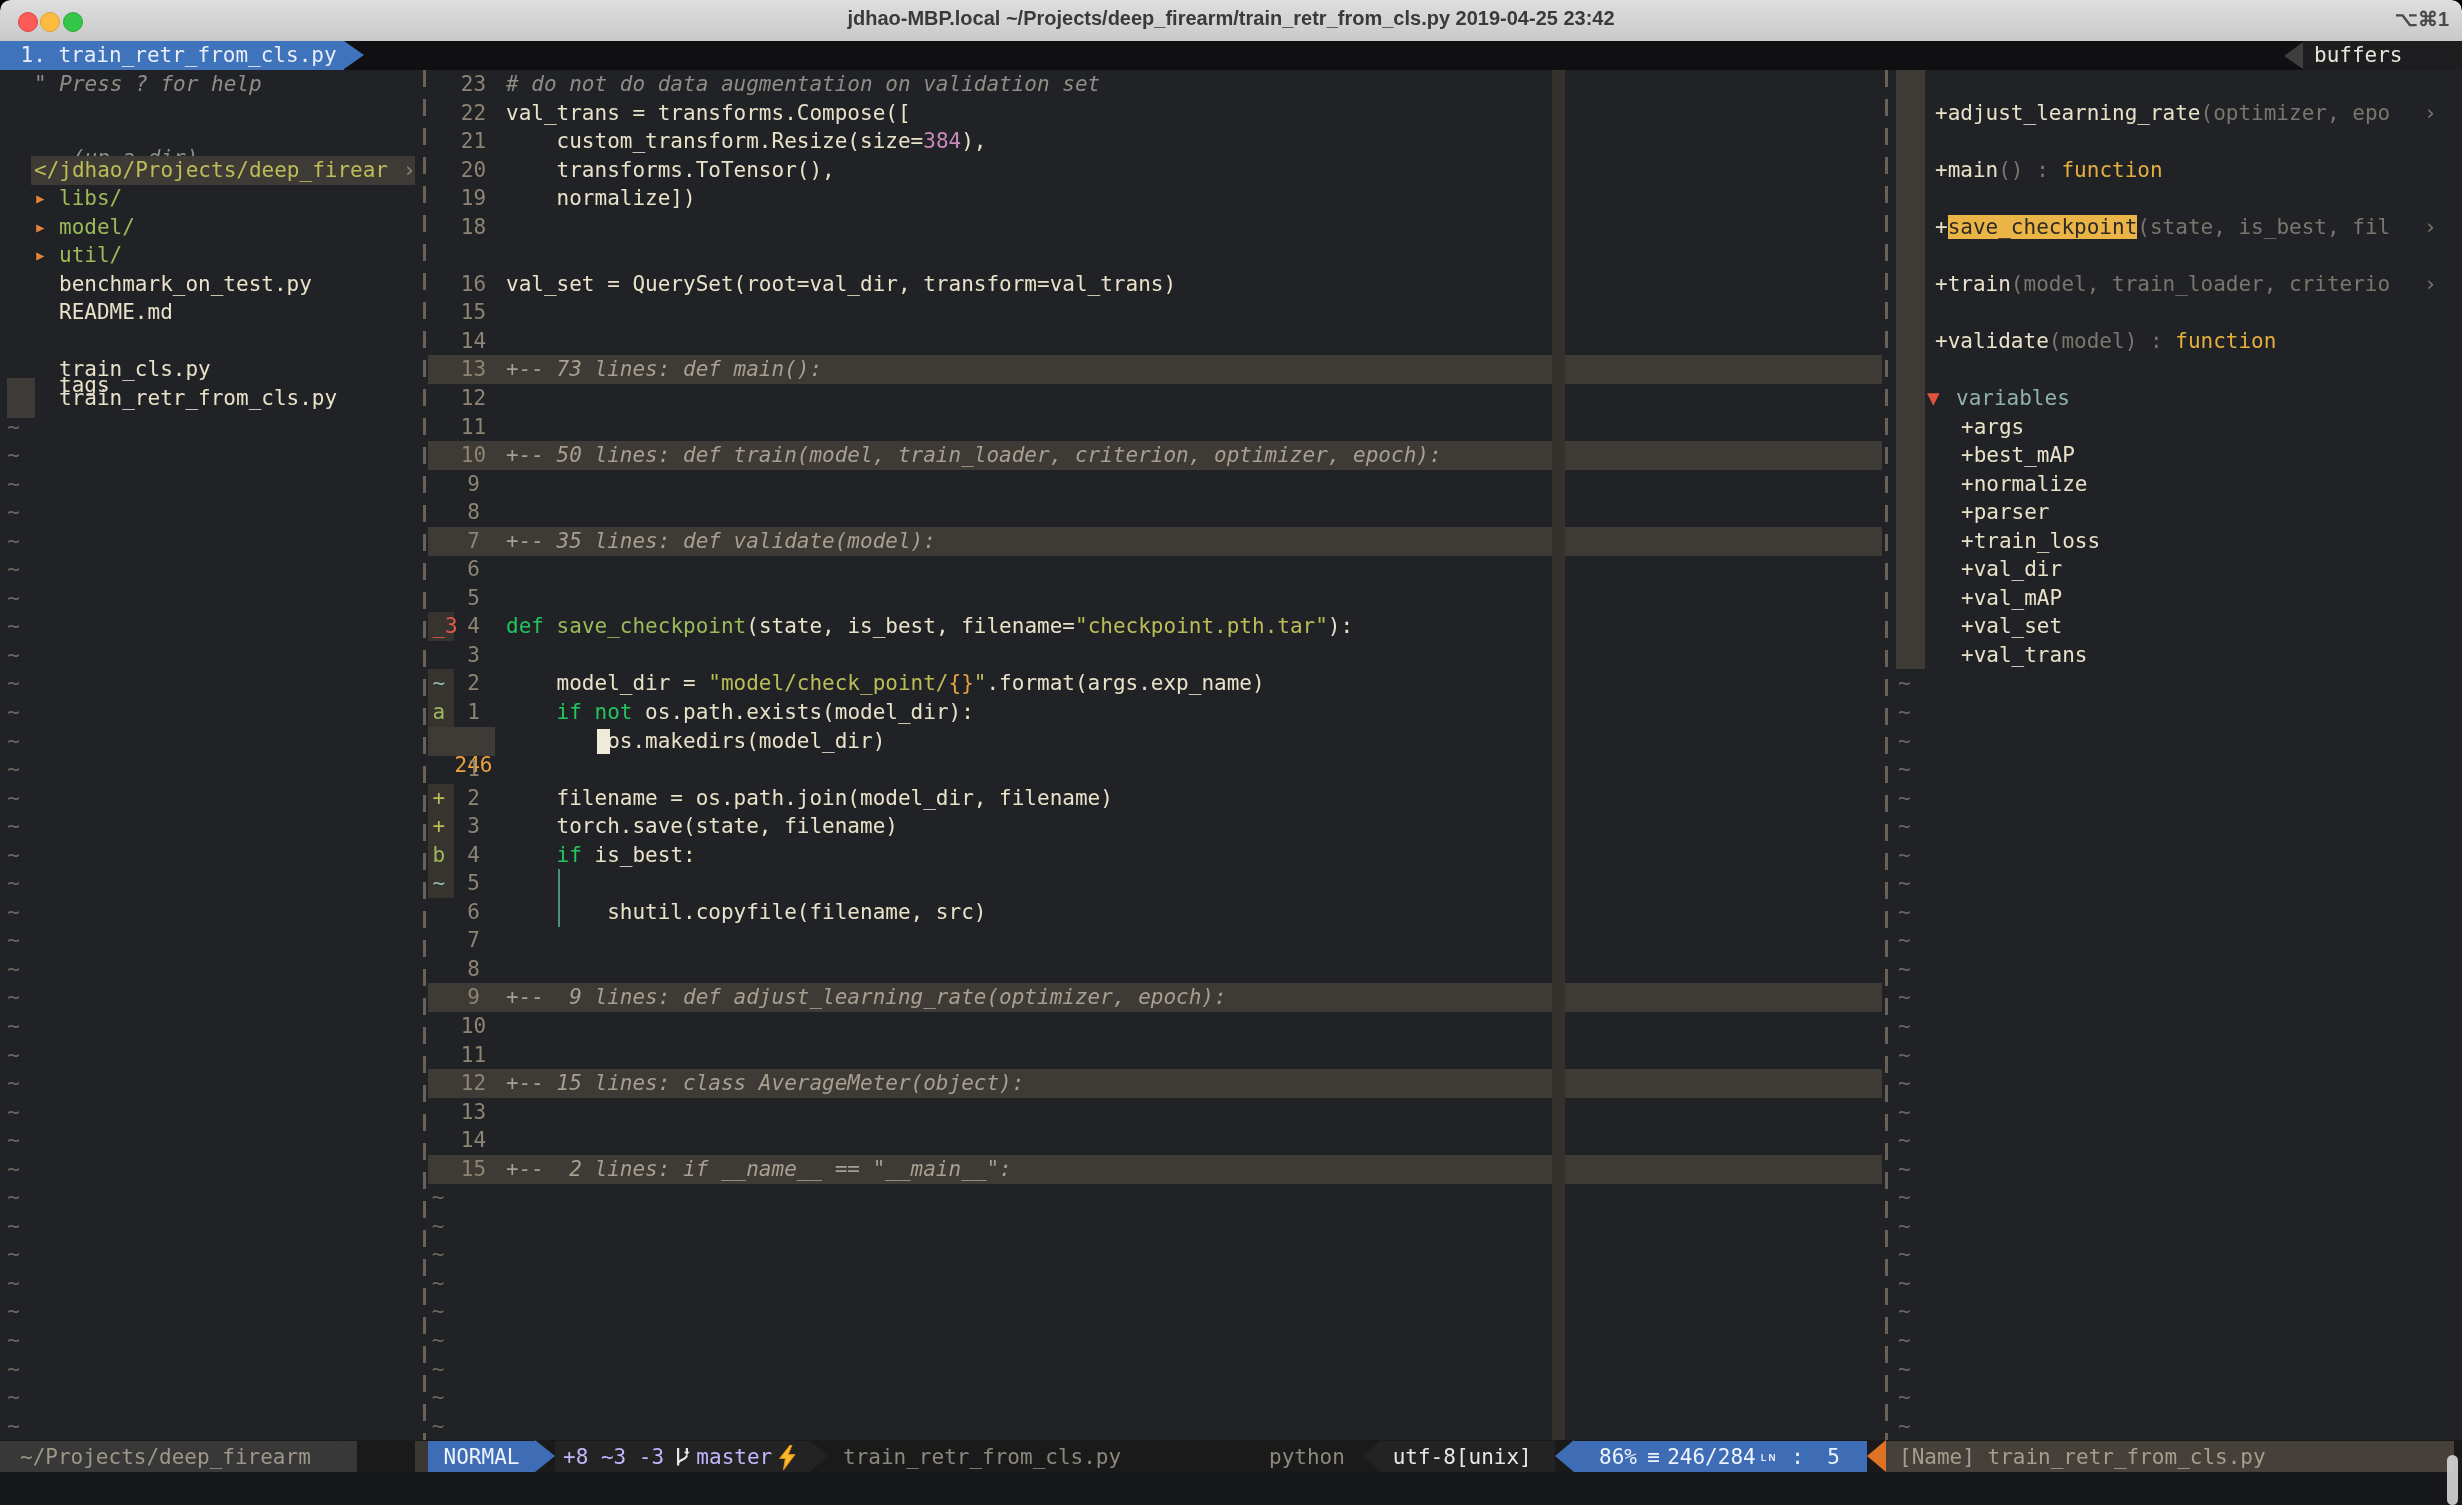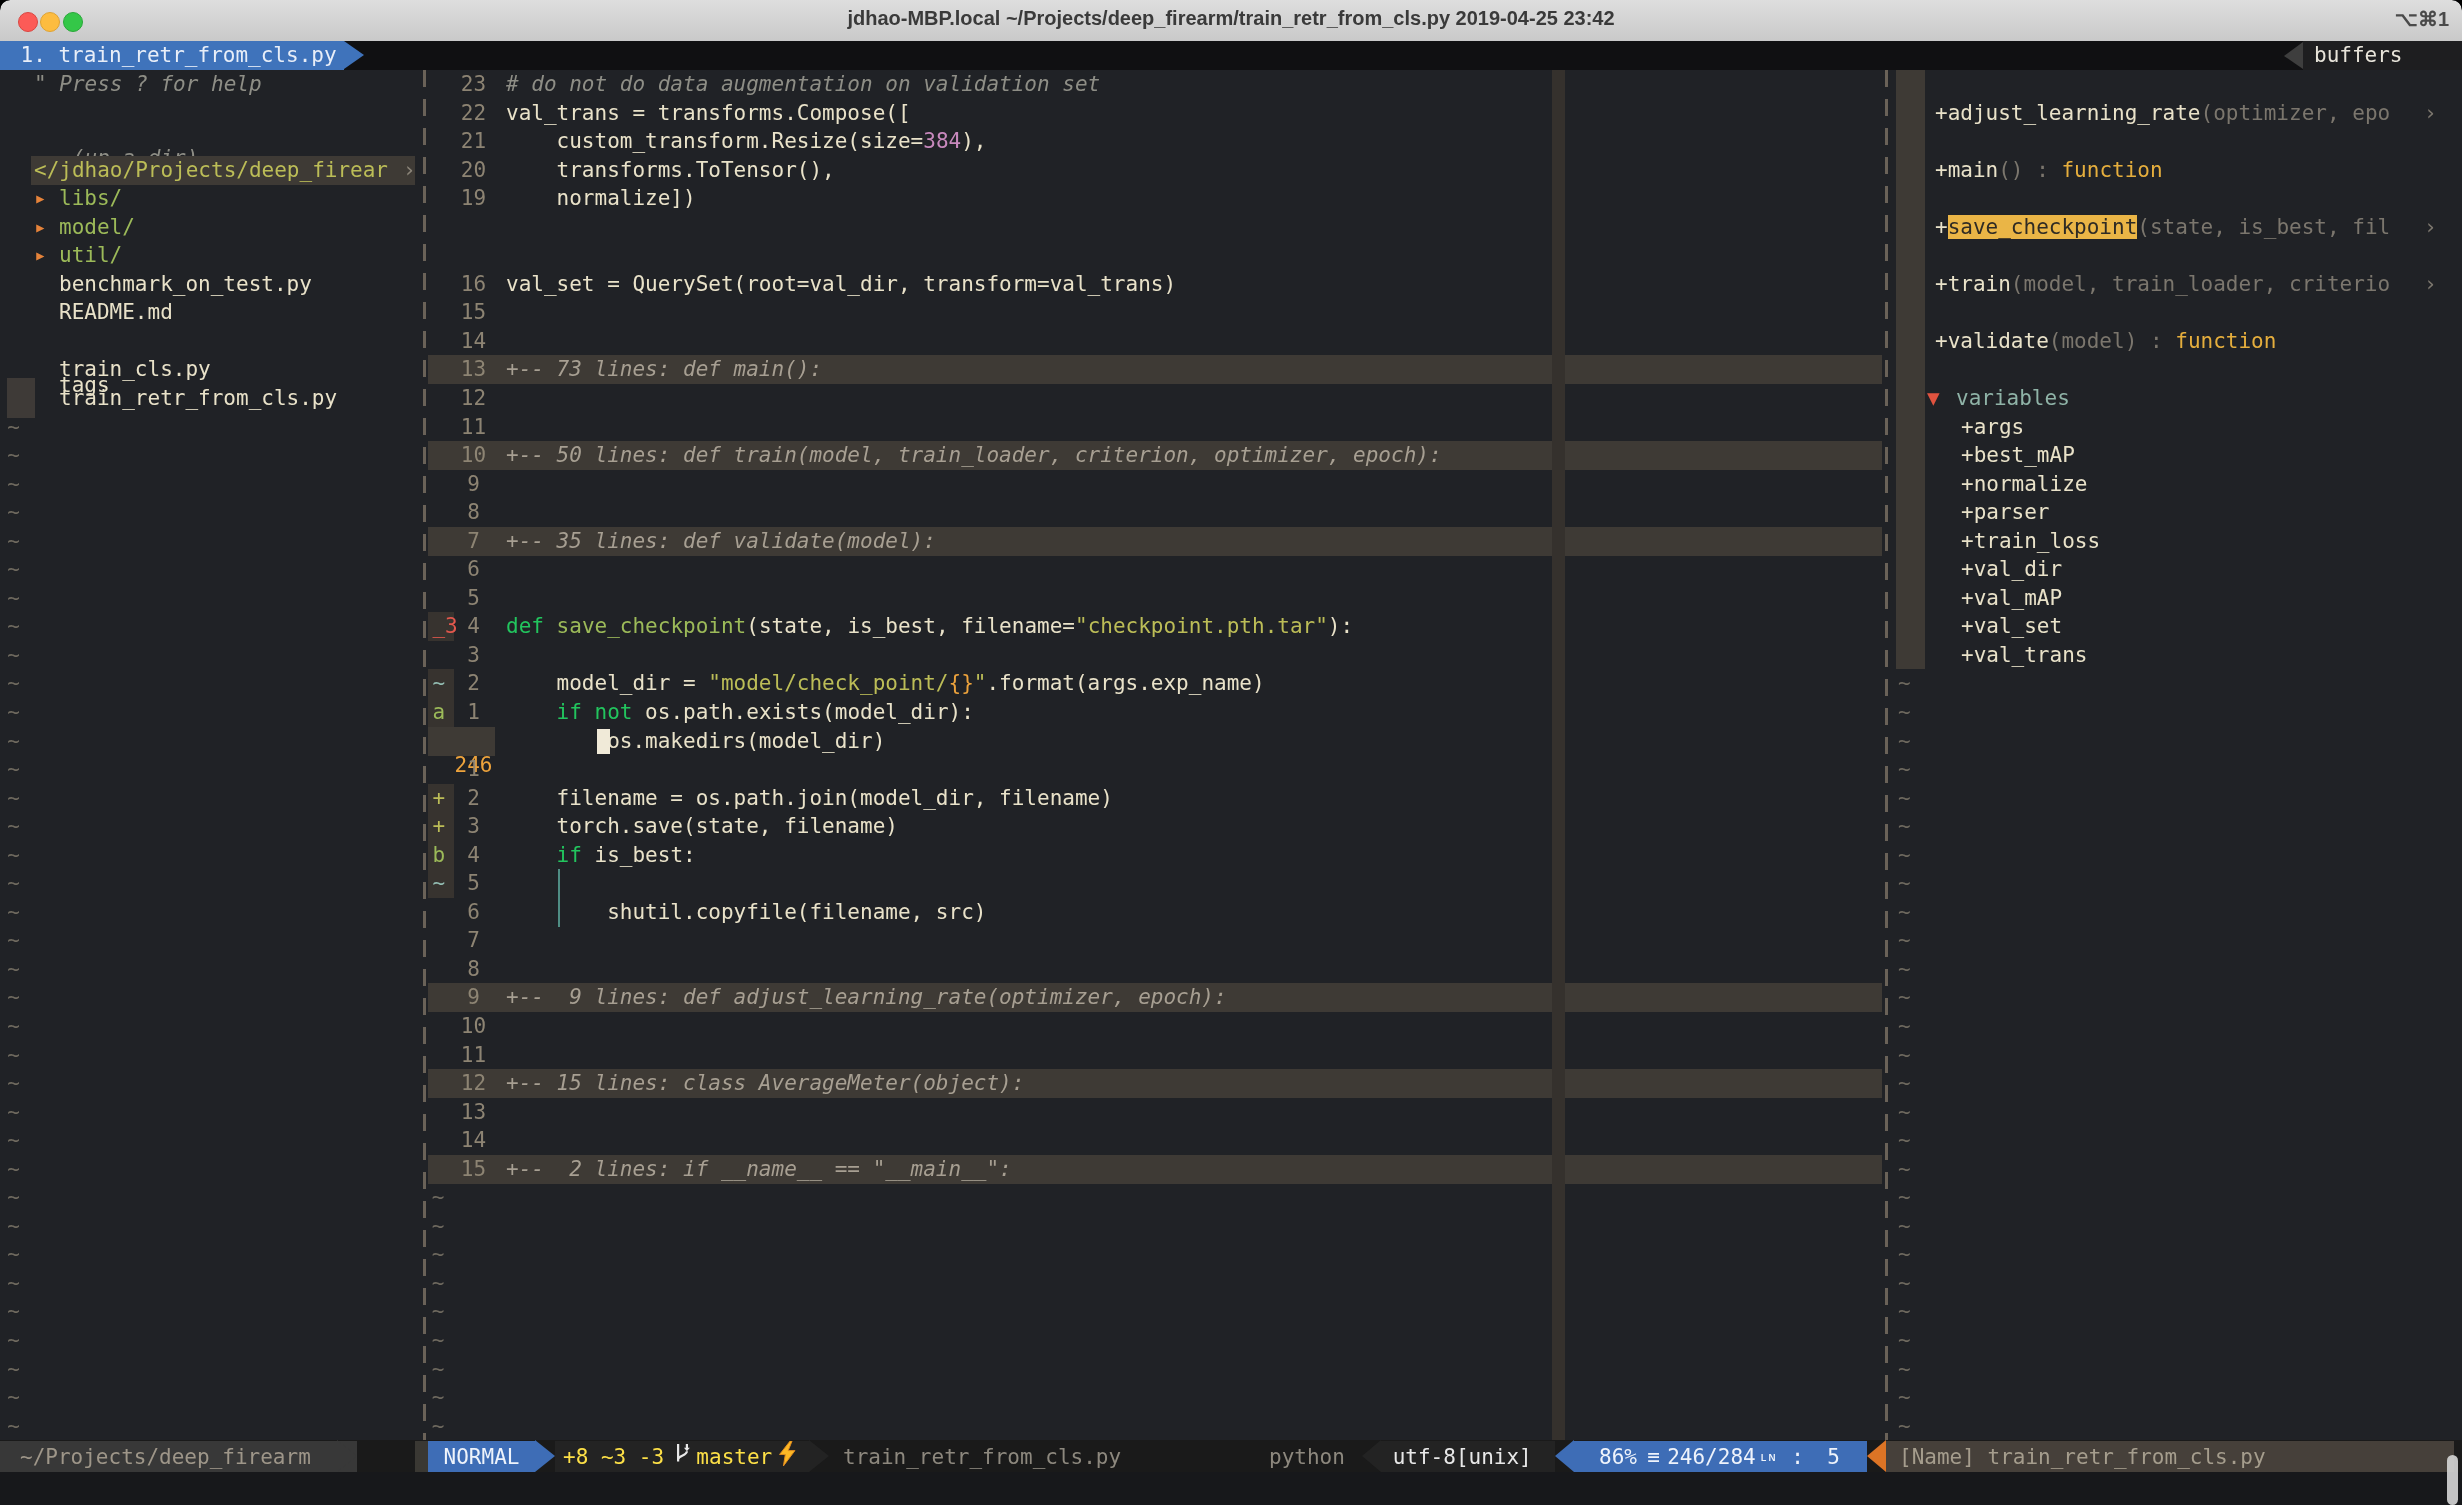"18" div.row { html: none -> <div><span>18</span><span></span></div> }
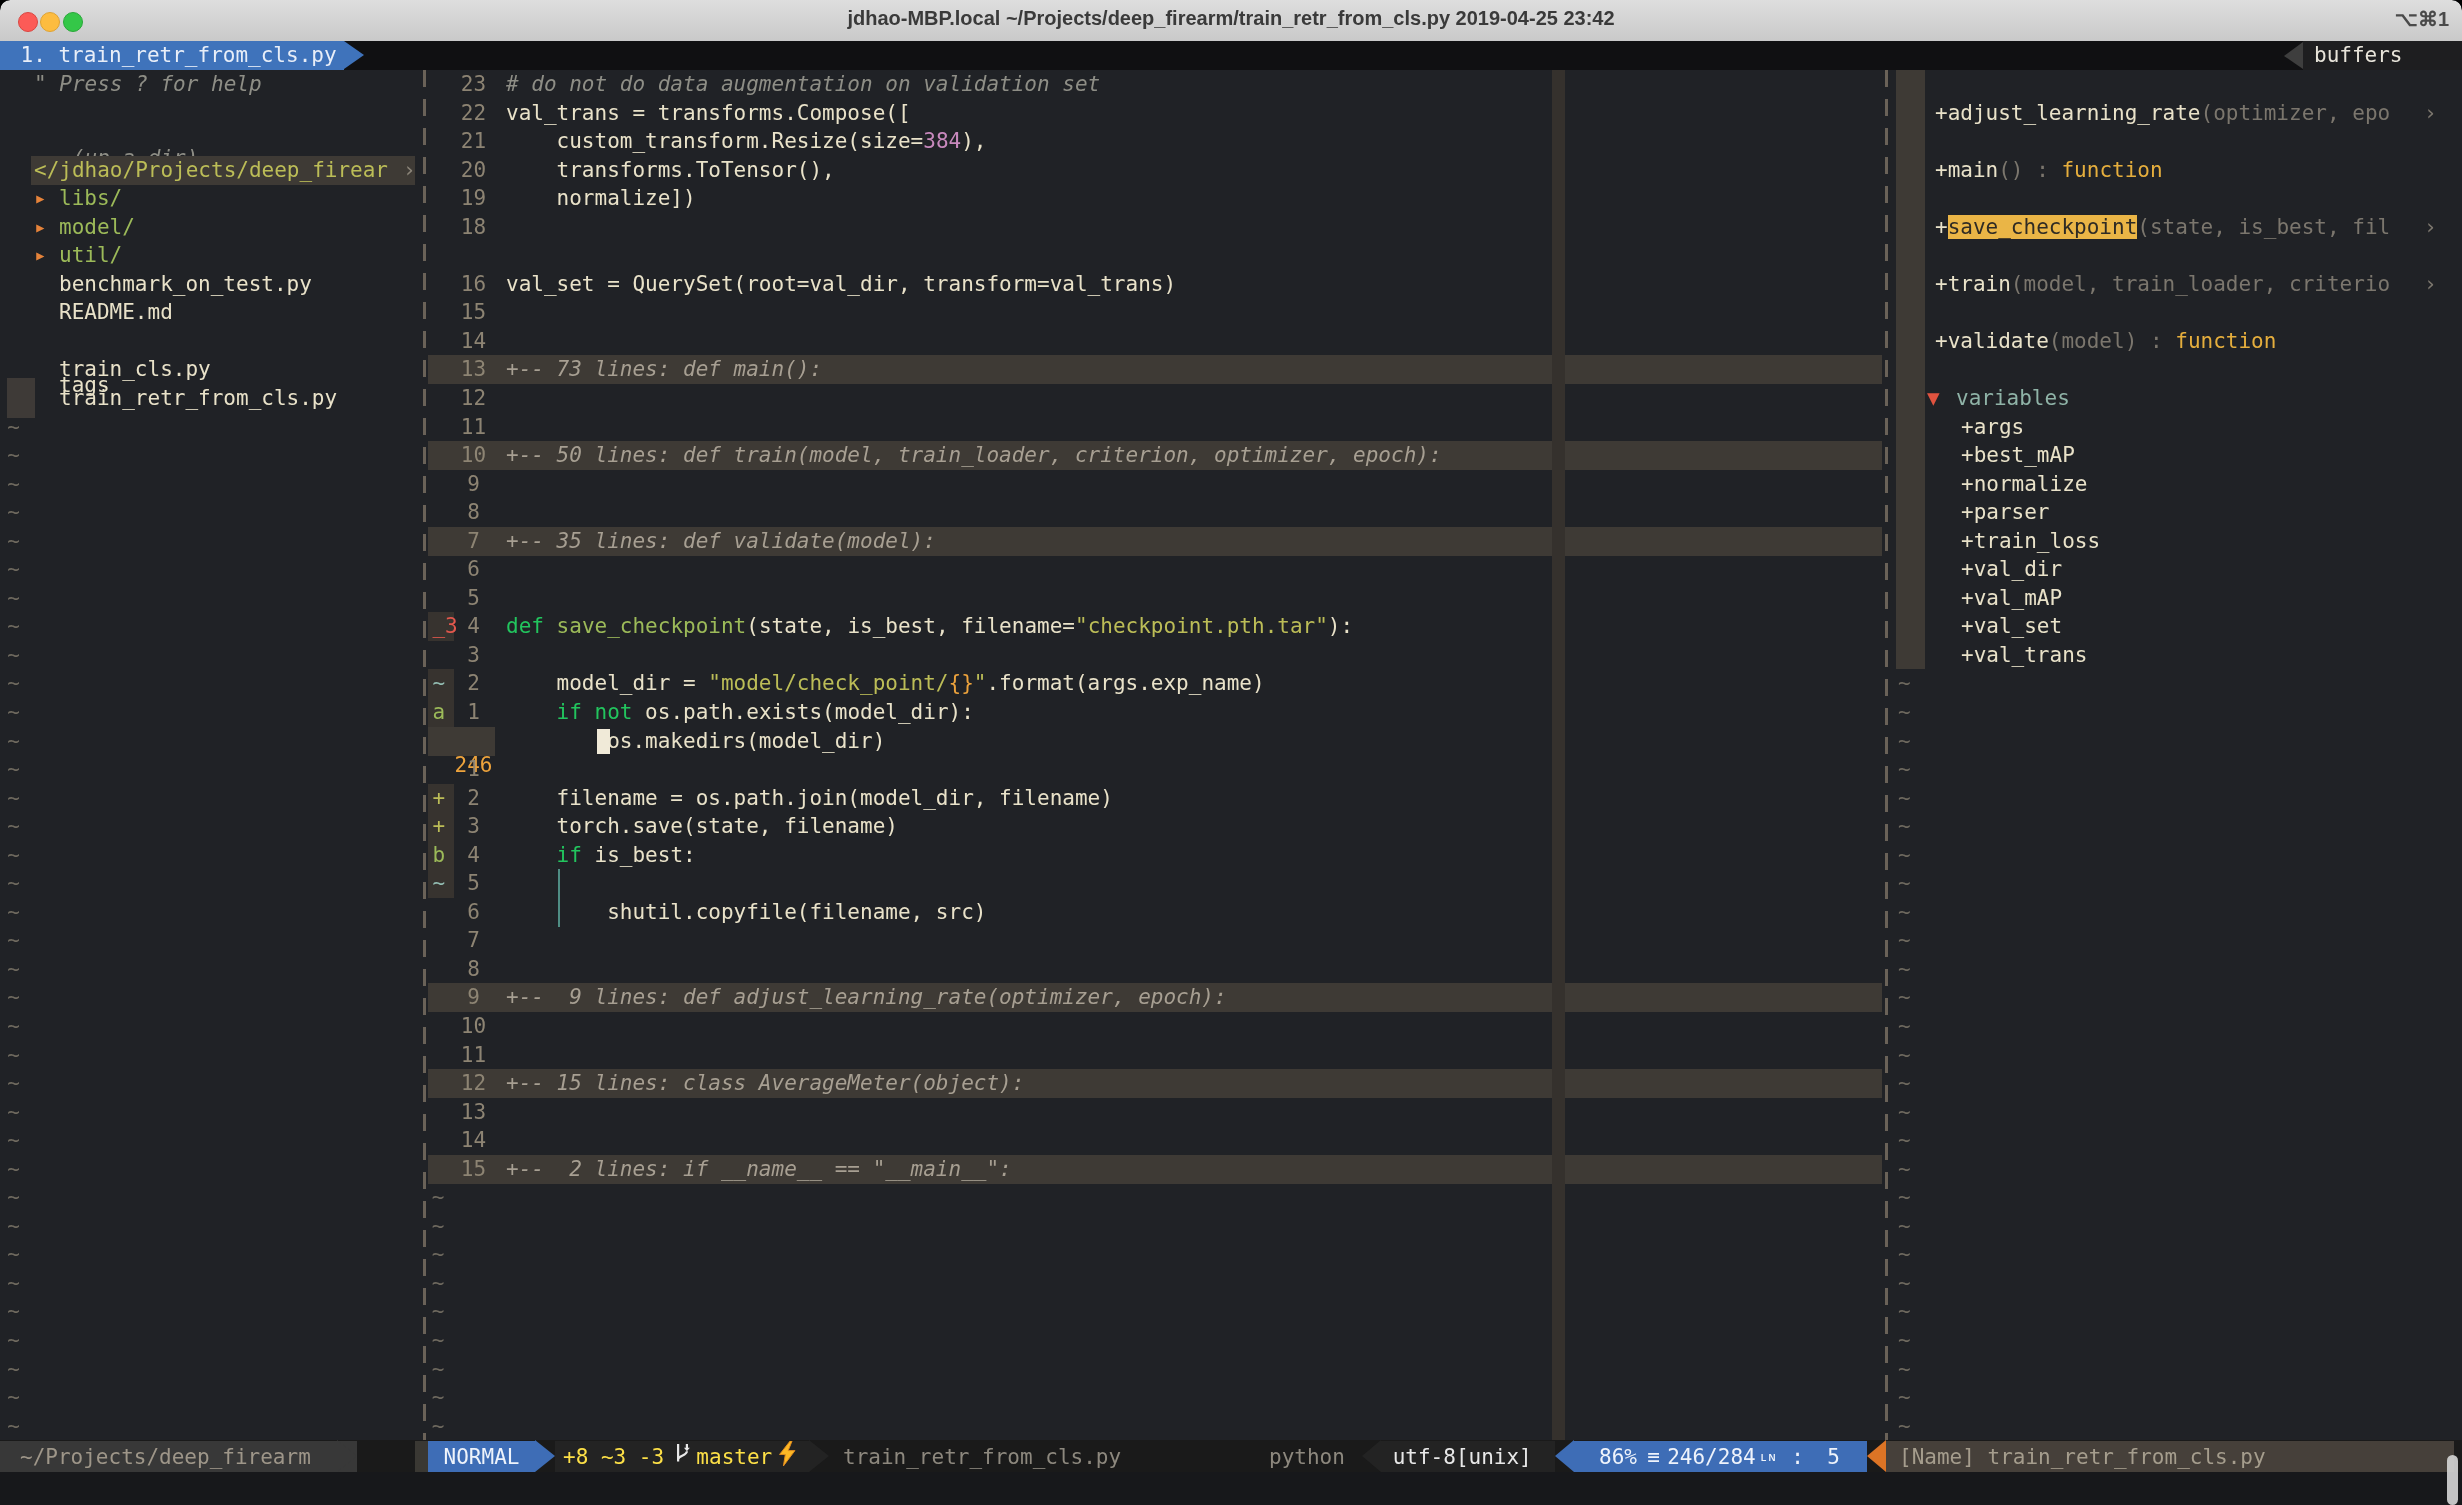"+8 ~3 -3" #sl-git { align-items: none -> center; color: #fde047 -> #c4b5fd }
